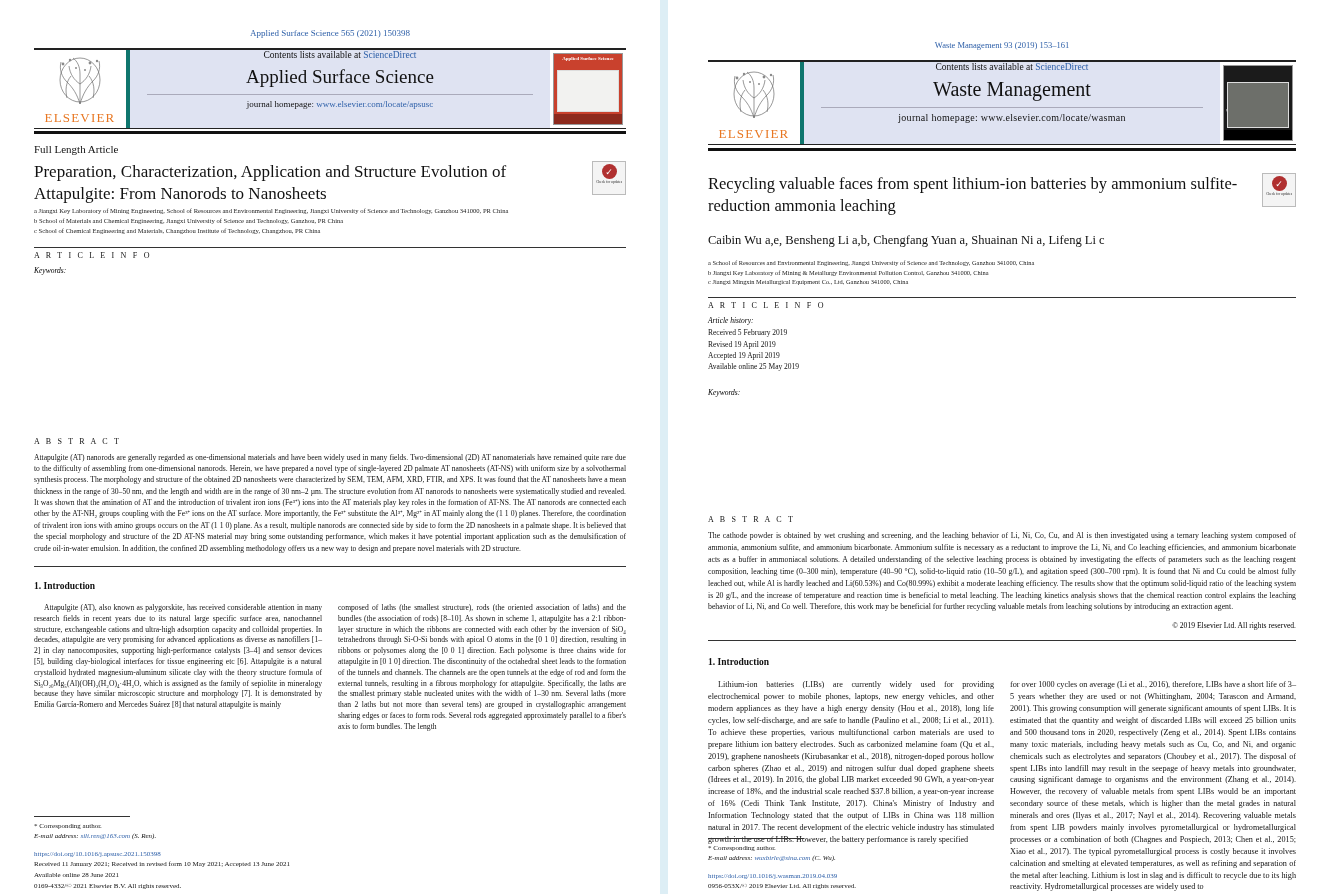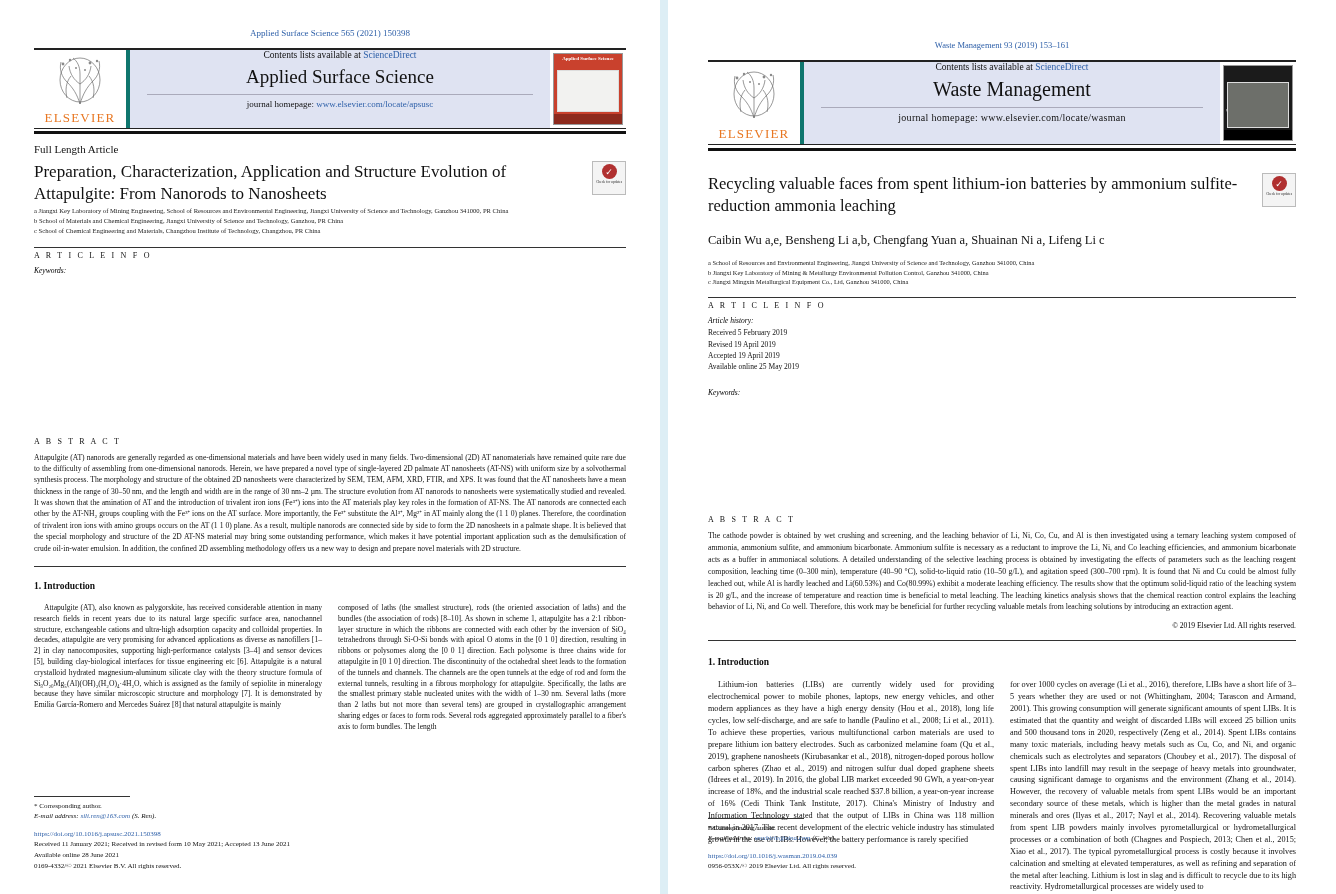"* Corresponding author." .footnote-block { bottom: 22px -> 2px }
